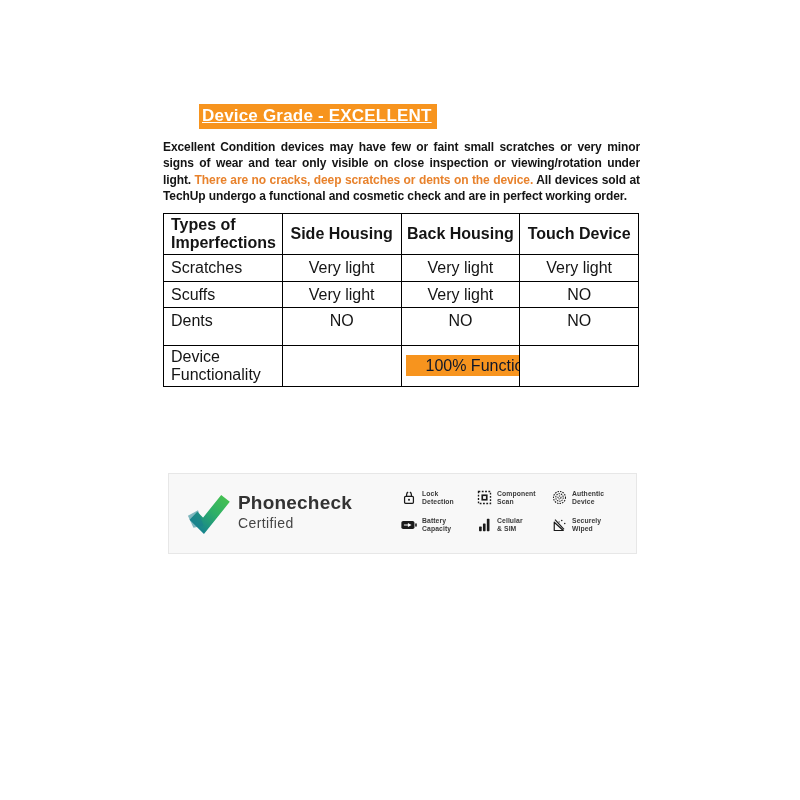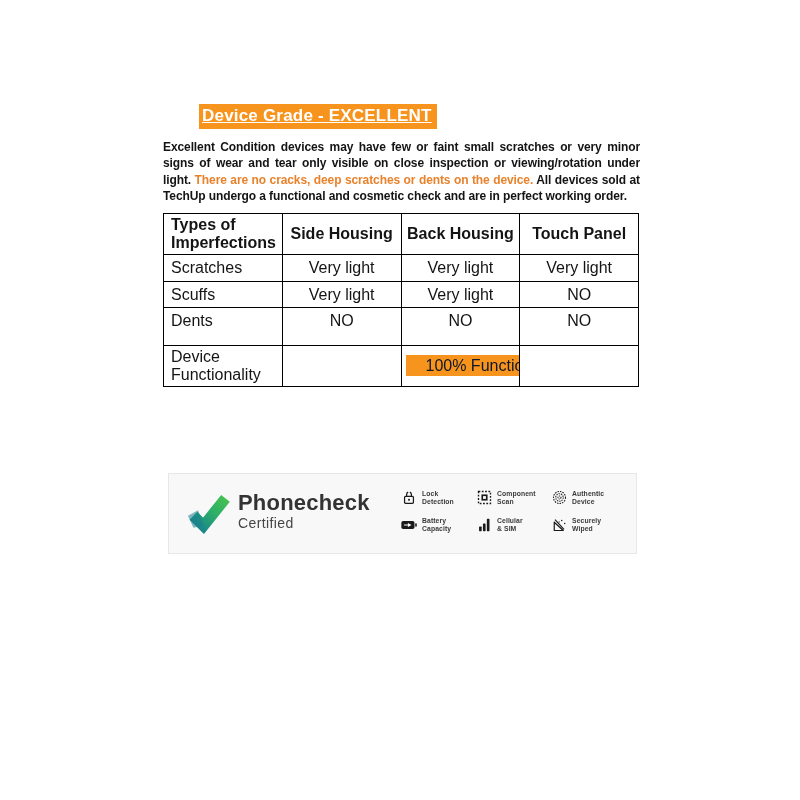"Touch Panel" td { text: Panel -> Device }
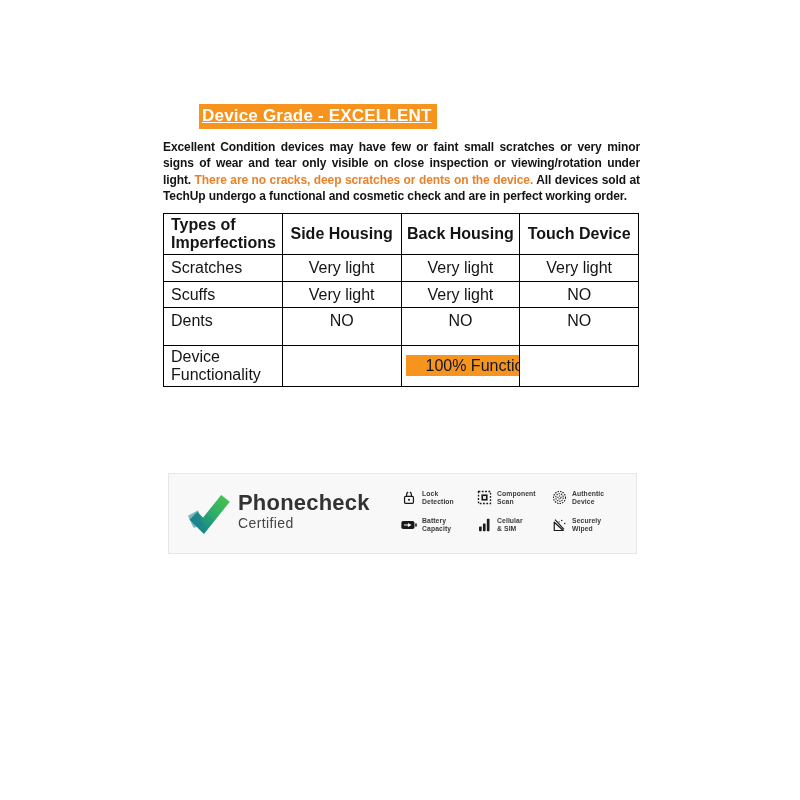"Phonecheck" .brand-name { font-size: 22px -> 19px }
